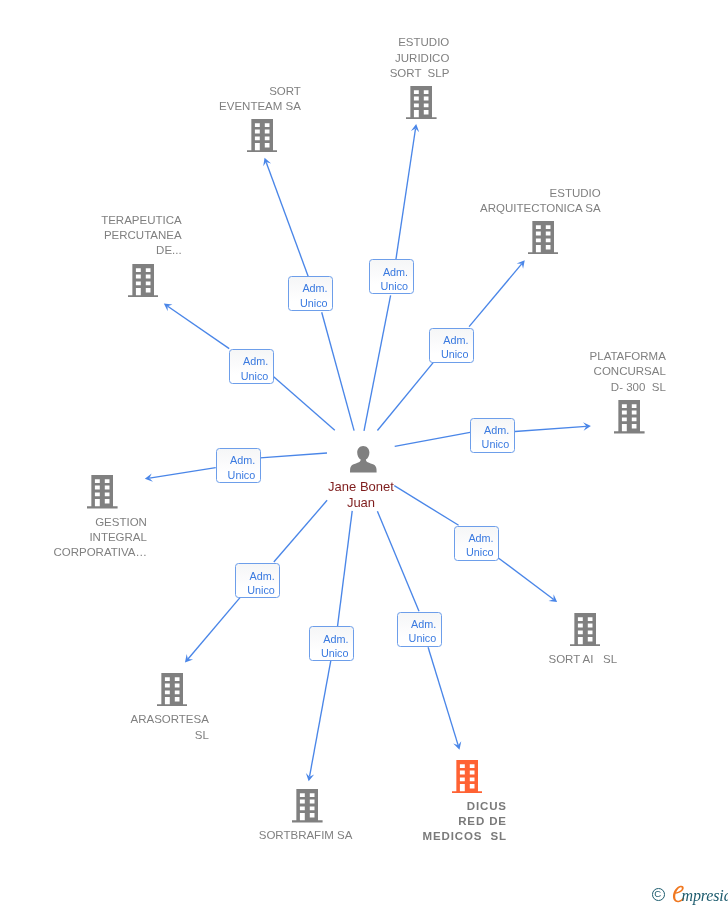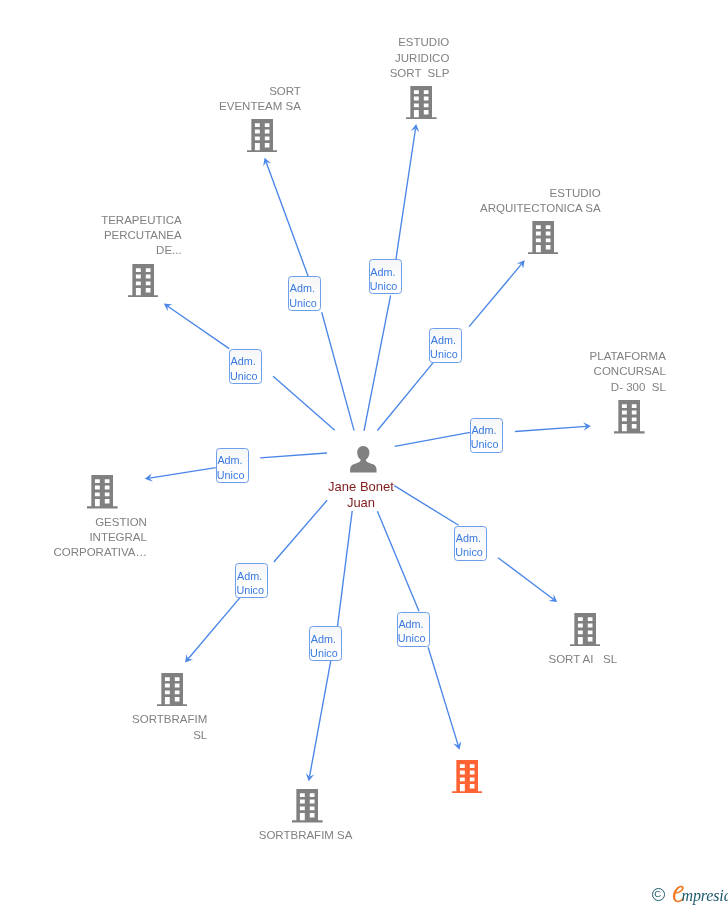"Adm." .rolebox { text-align: center -> right; width: 33px -> 45px }
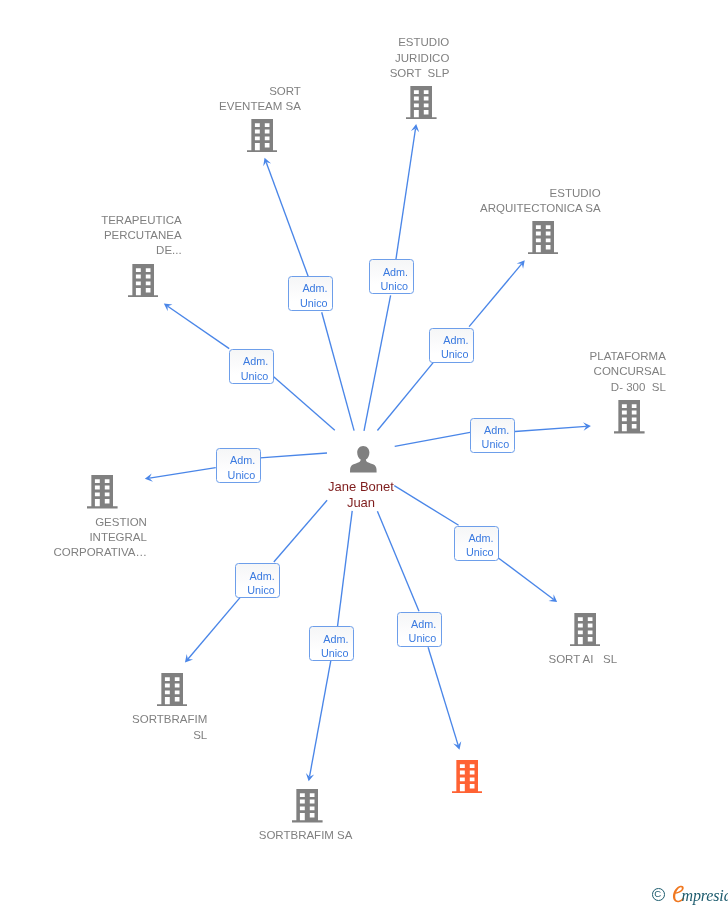"SORTBRAFIM" div.node-label { text: SORTBRAFIM -> ARASORTESA }
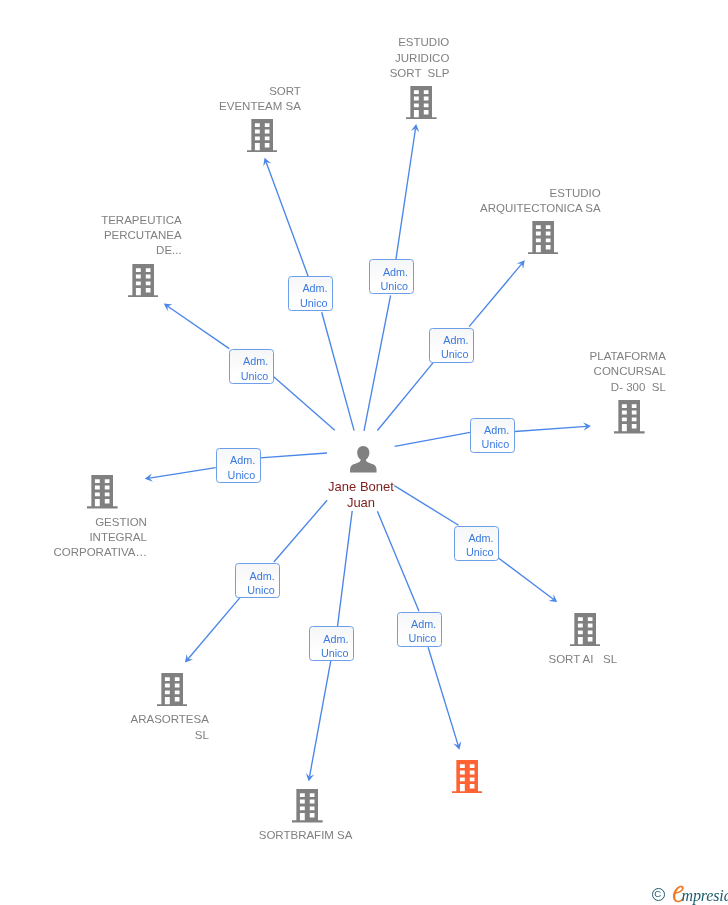"DICUS" div.node-label { html: none -> <div>DICUS RED DE MEDICOS SL</div> }
